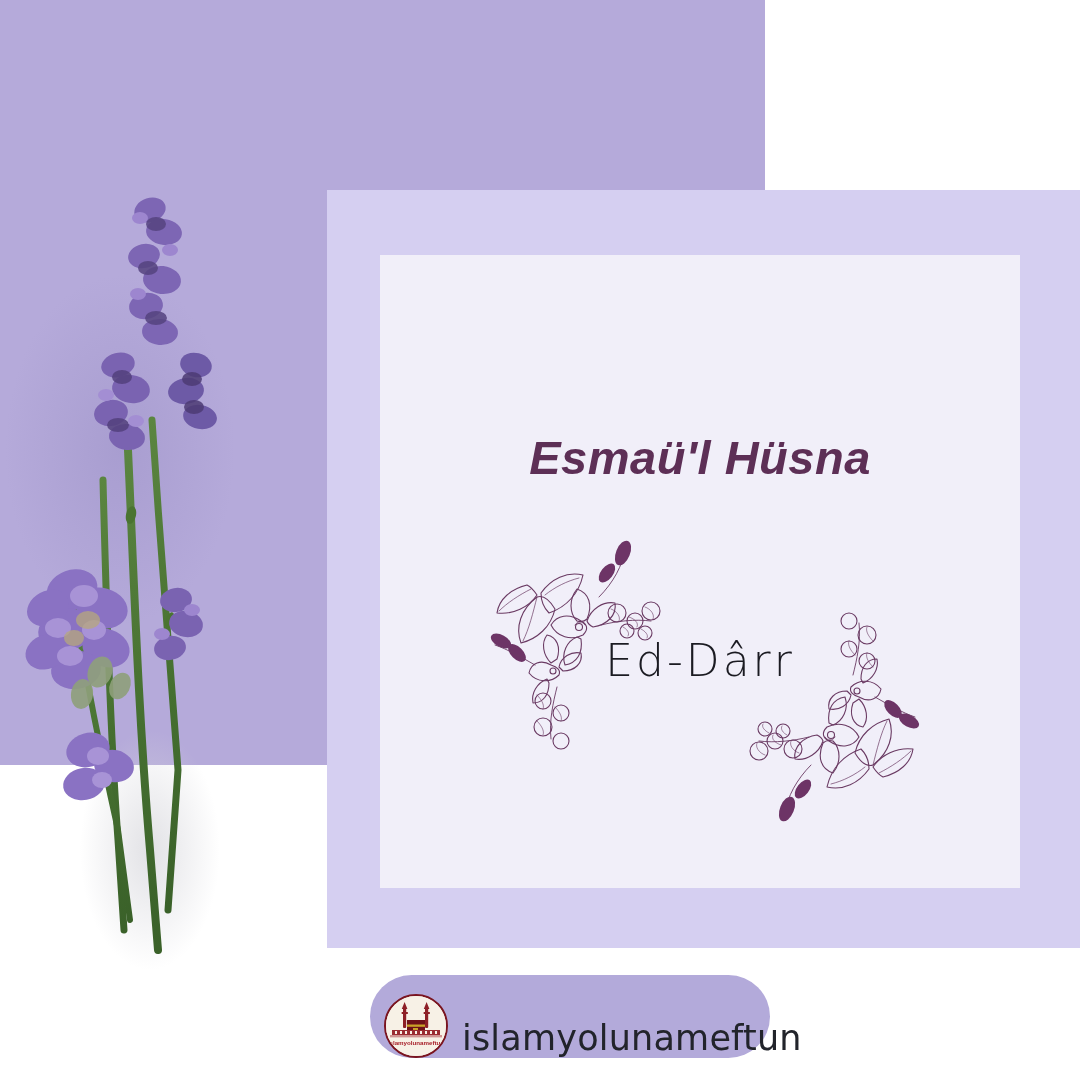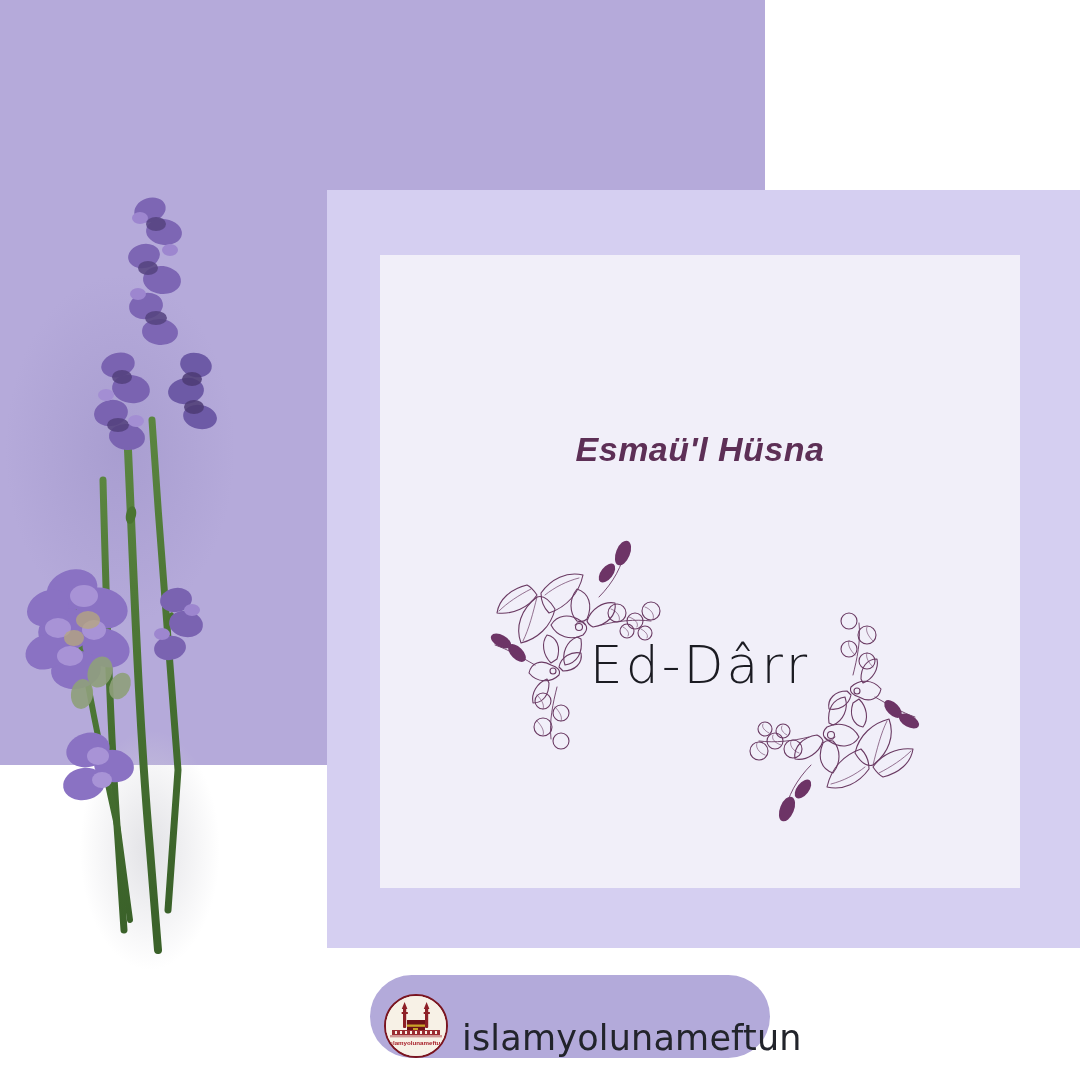"Esmaü'l Hüsna" .card-title { font-size: 34px -> 47px }
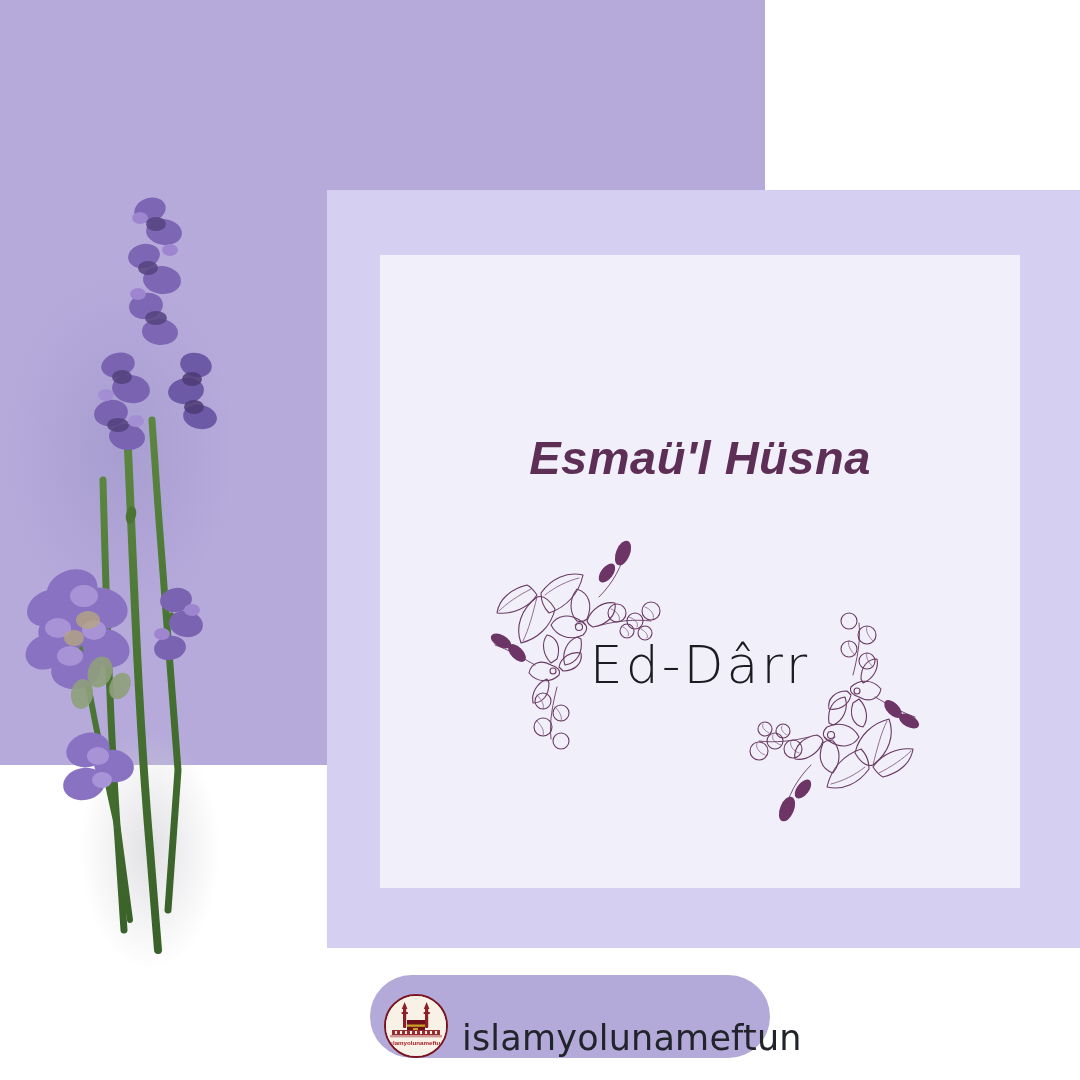"Ed-Dârr" .name-text { font-size: 52px -> 44px }
